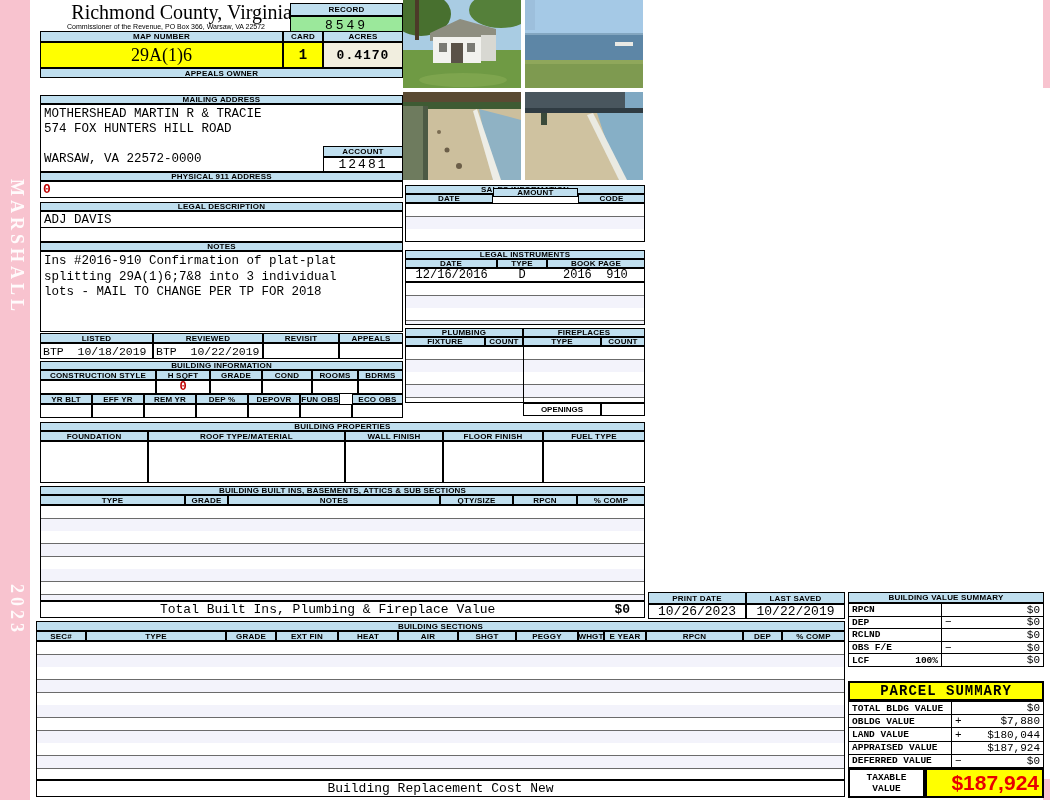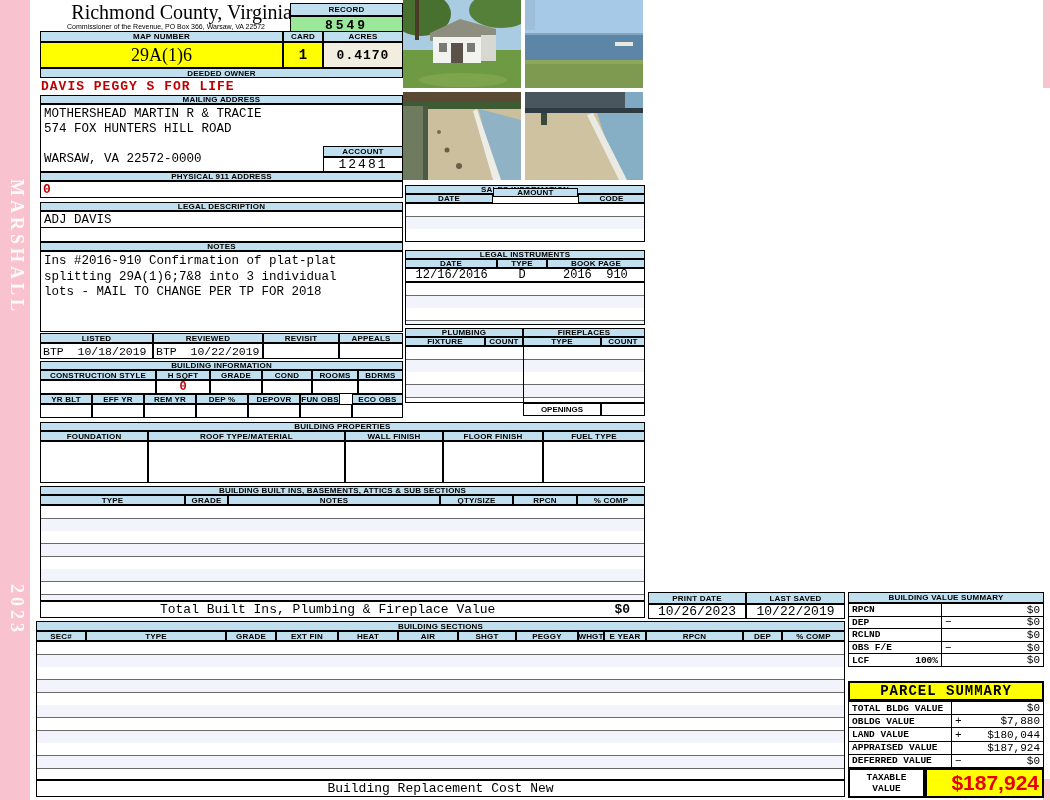"8549" div.box { font-weight: bold -> normal }
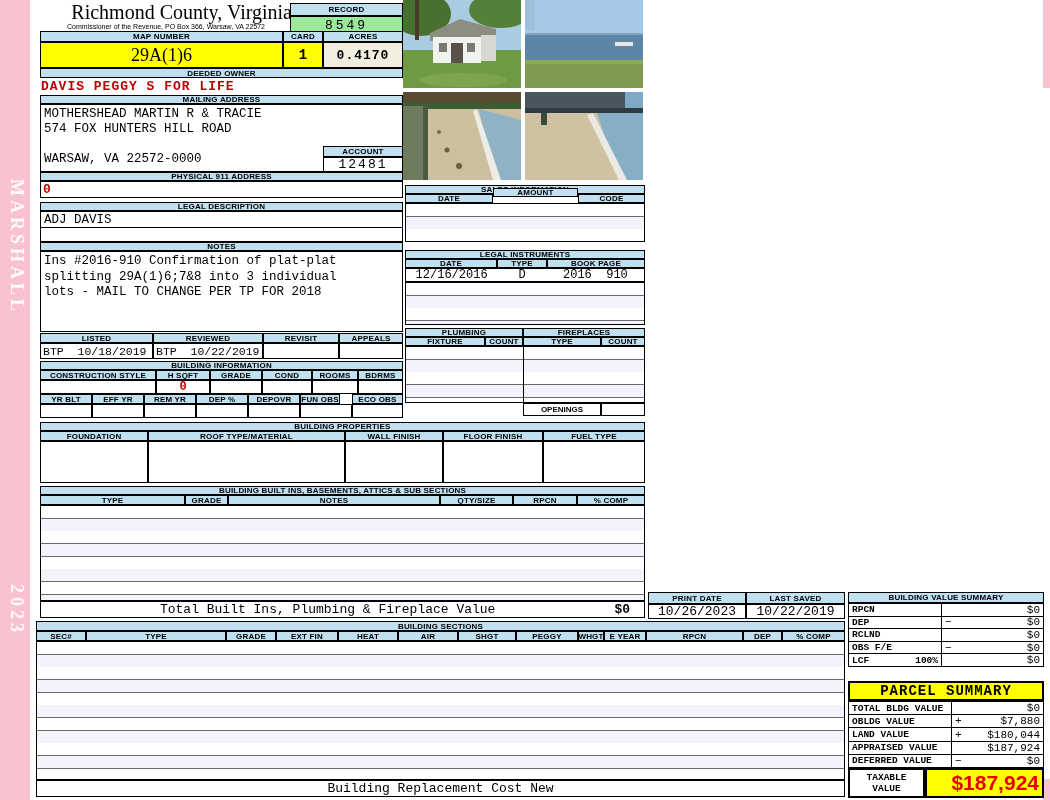"DEEDED OWNER" div.bar { text: DEEDED -> APPEALS }
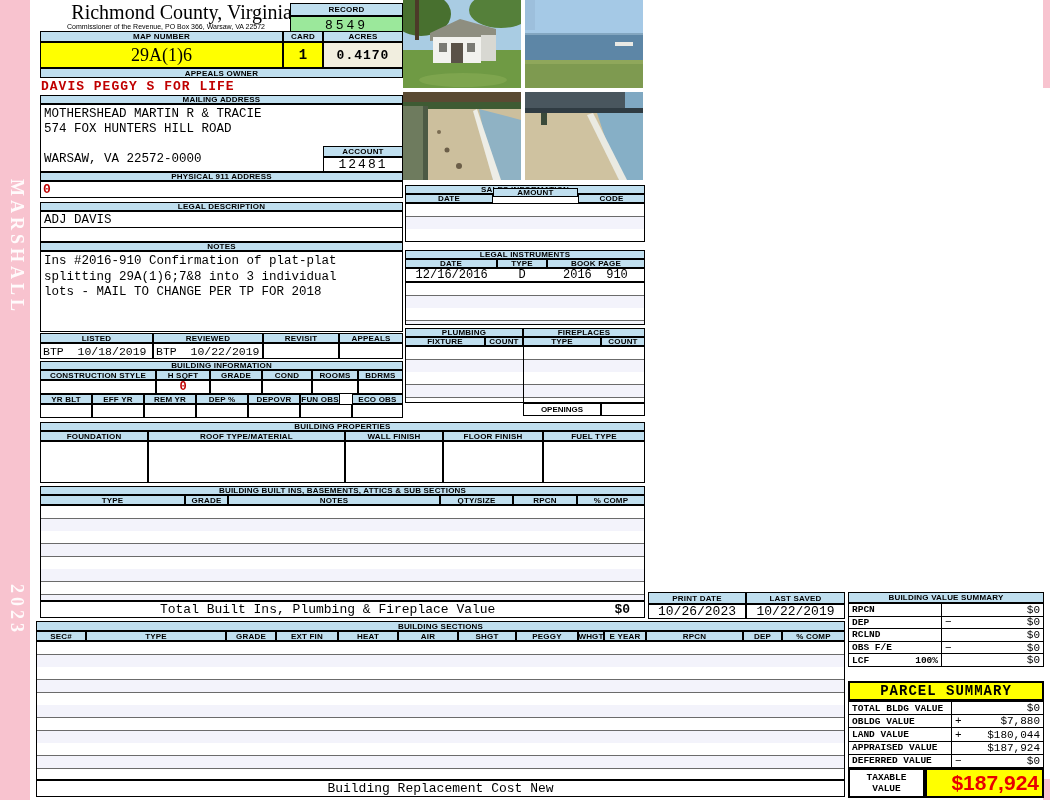"DAVIS PEGGY S FOR LIFE" div.abs { html: <div>DAVIS PEGGY S FOR LIFE</div> -> none }
